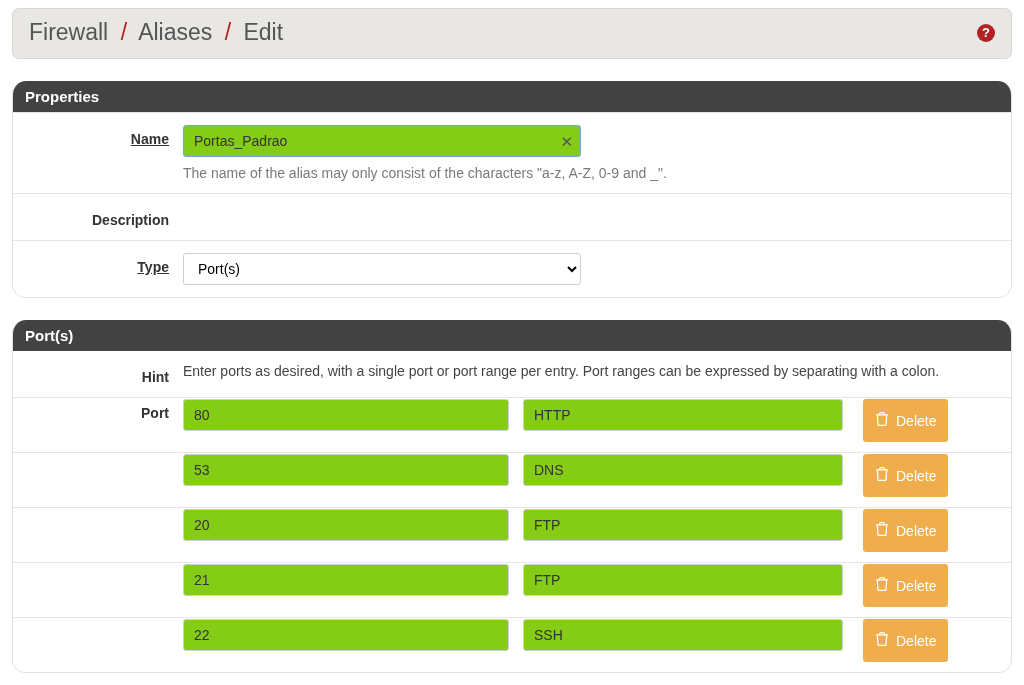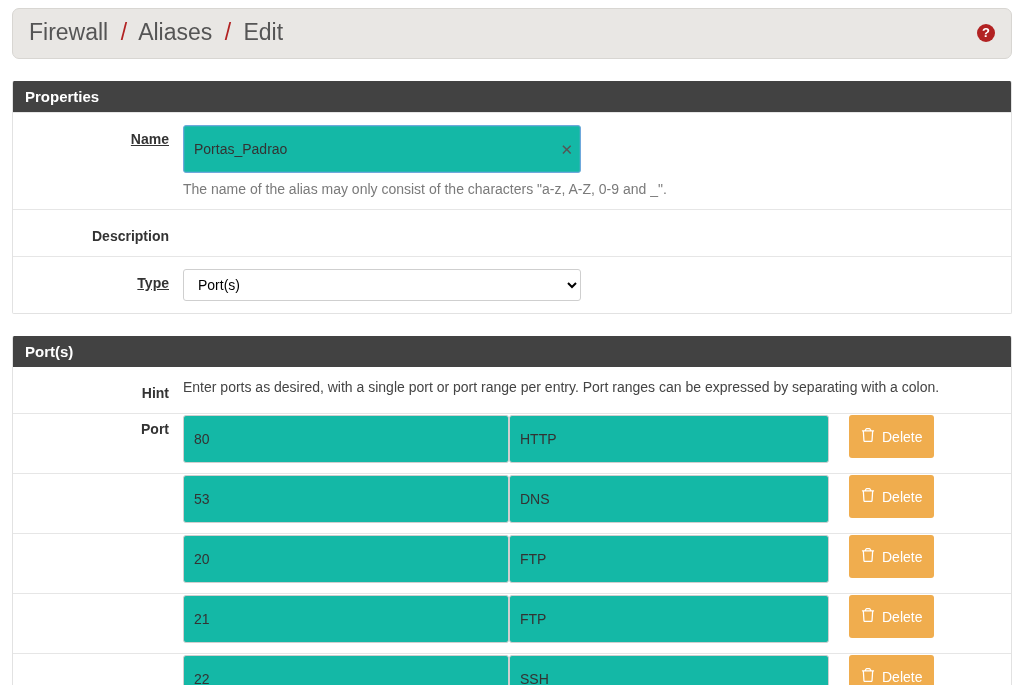"Properties" .panel { border-radius: 2px -> 14px }
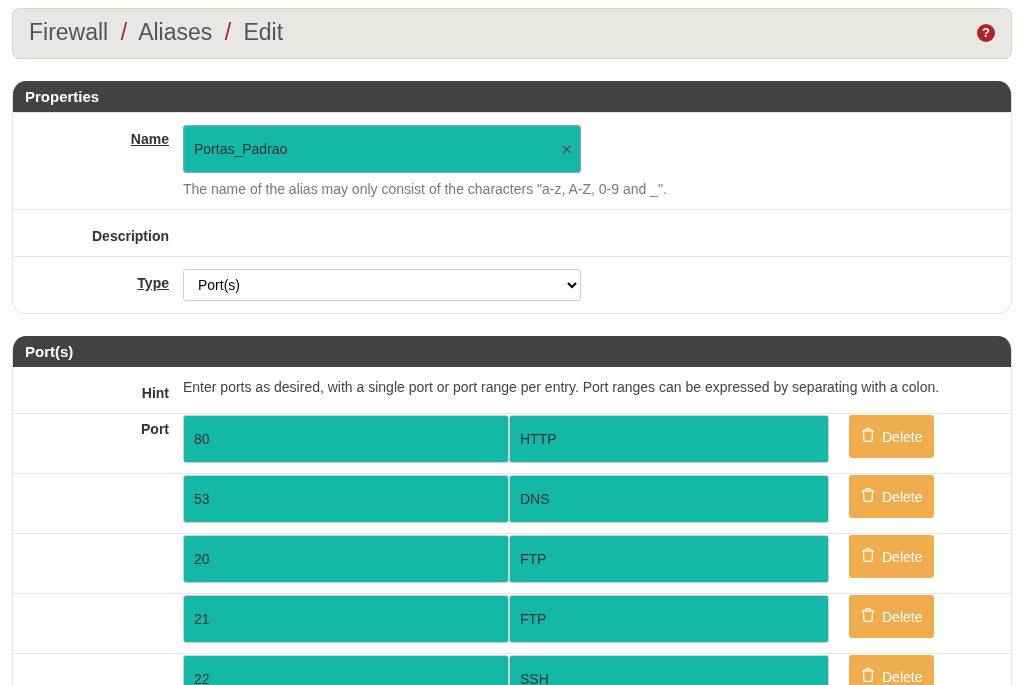"Portas_Padrao" .text-input { background: #14b8a6 -> #84cc16; height: 48px -> 32px }
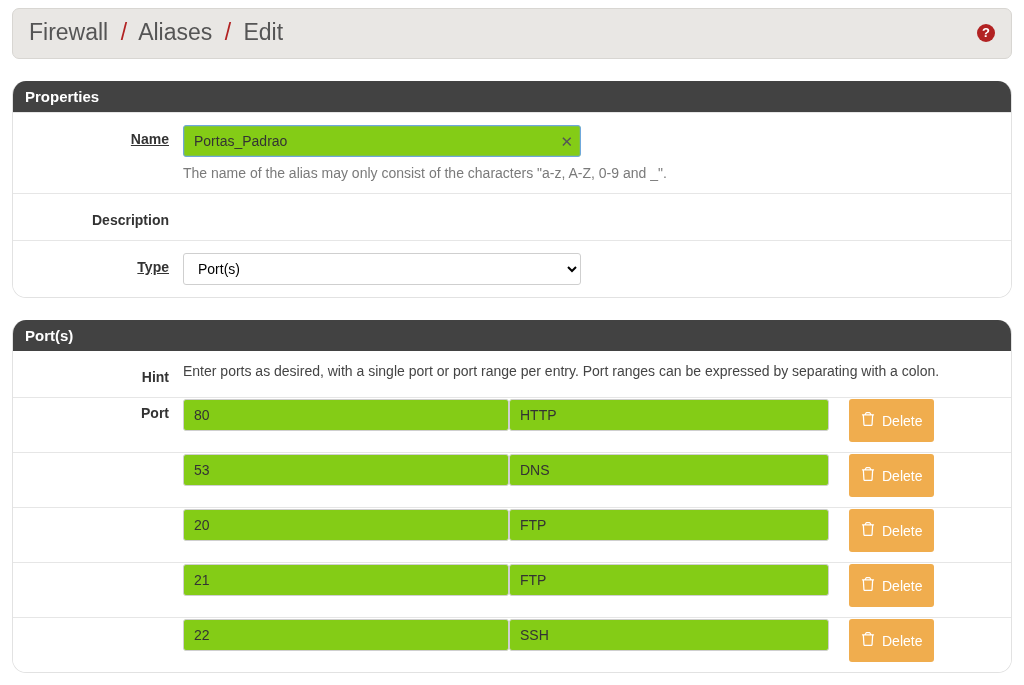"HTTP" .port-desc { margin-left: none -> 14px }
